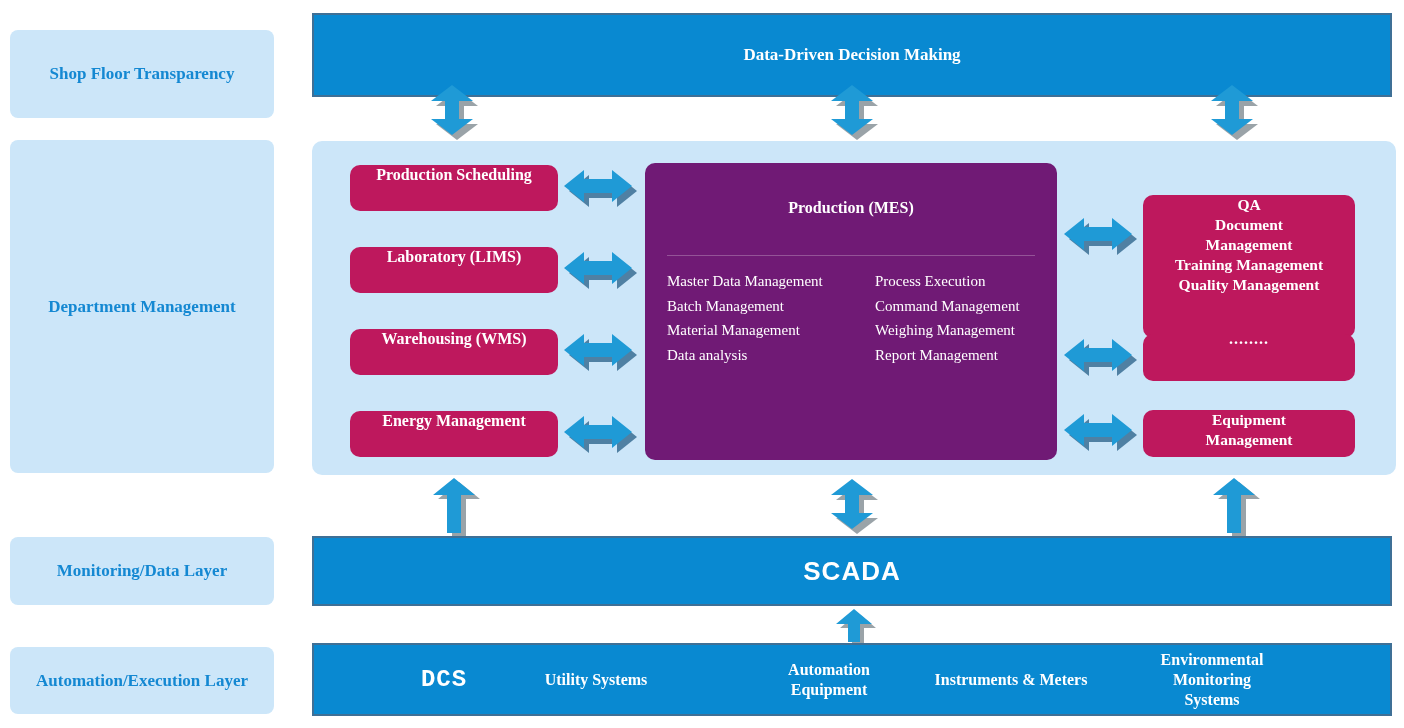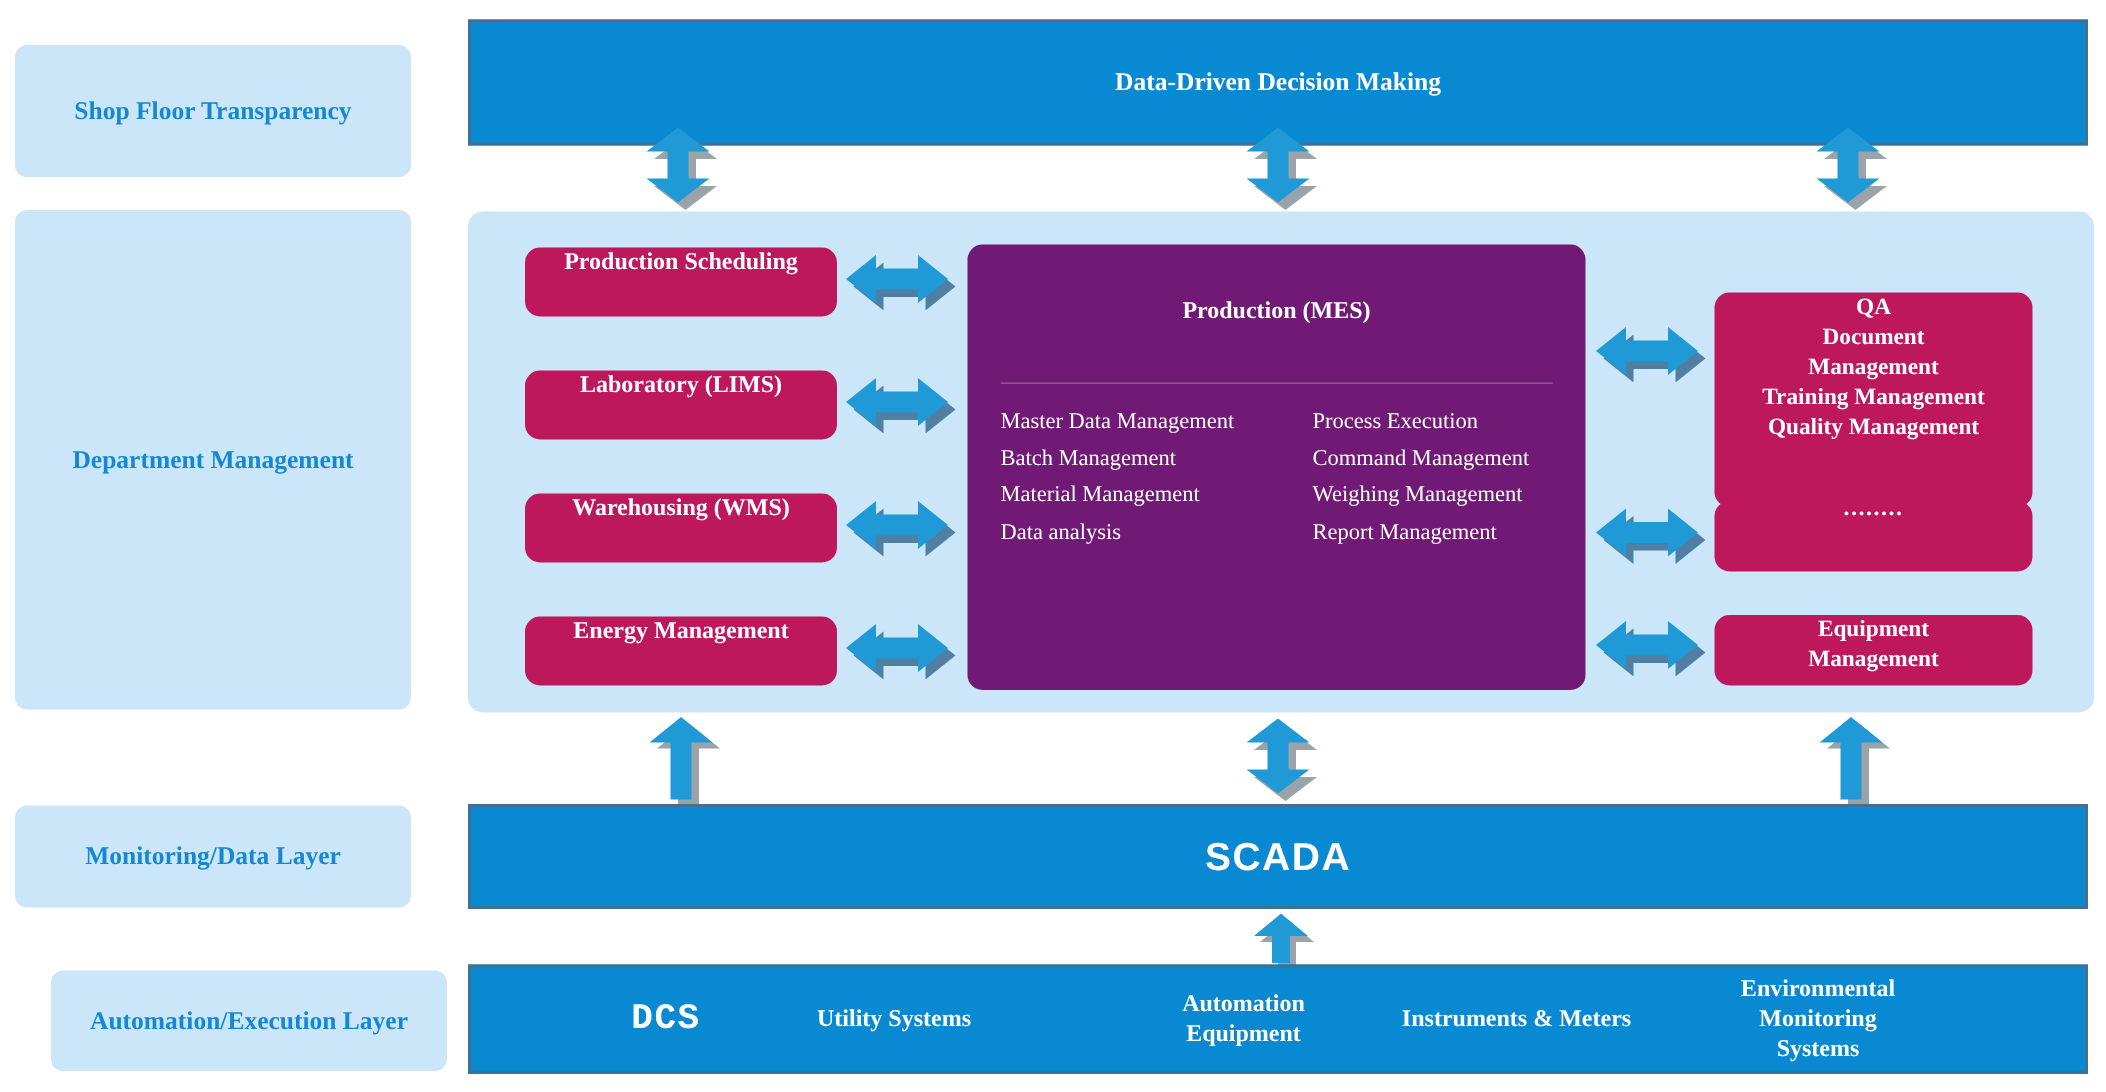"Automation/Execution Layer" div.abs { margin-left: 24px -> none }
